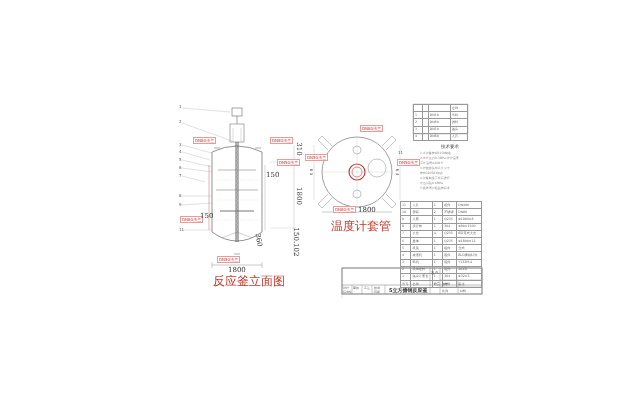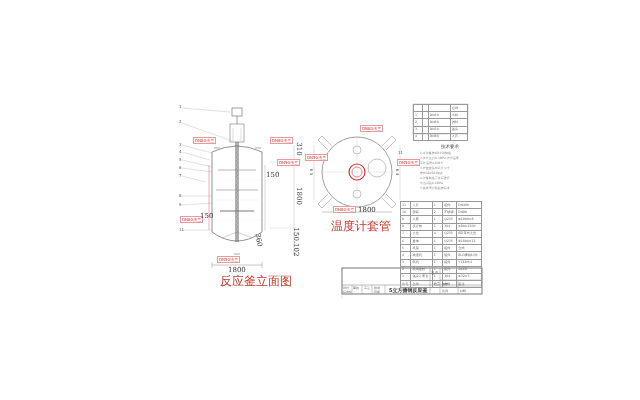"反应釜立面图" span.abs { left: 220px -> 213px }
